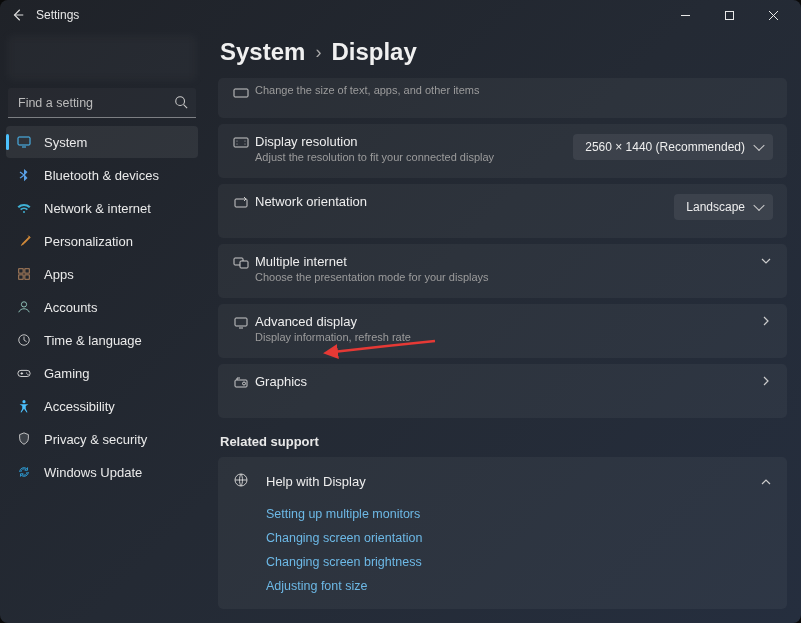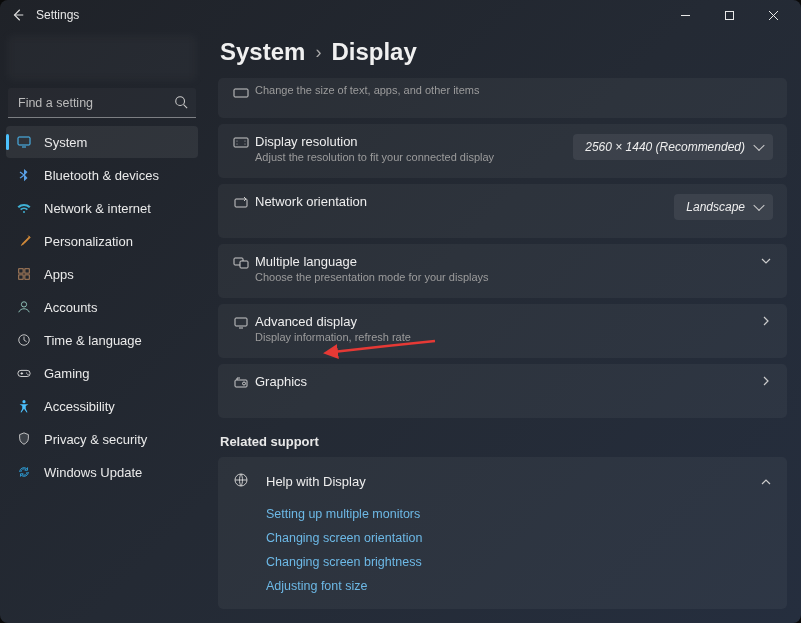"2560 × 1440 (Recommended)" .card .control { font-style: italic -> none }
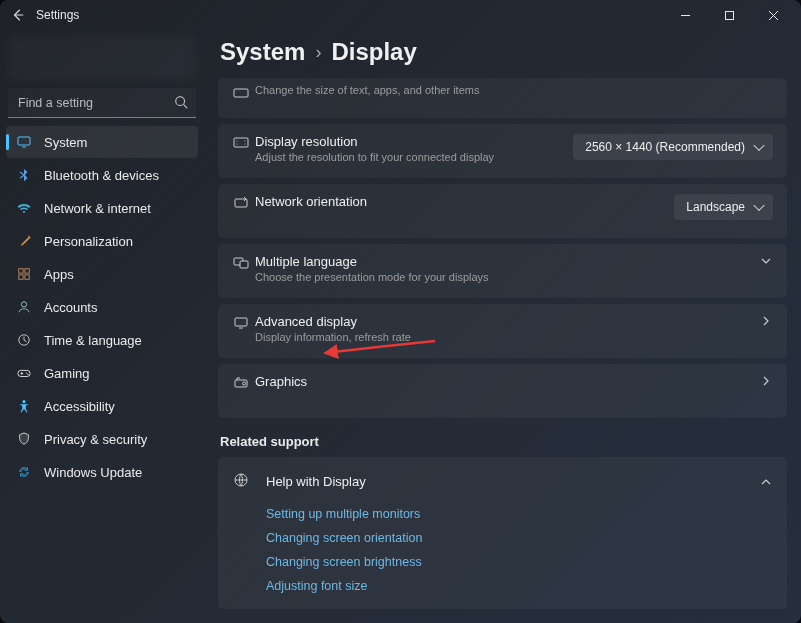"Multiple language" div.ctitle { text: language -> internet }
